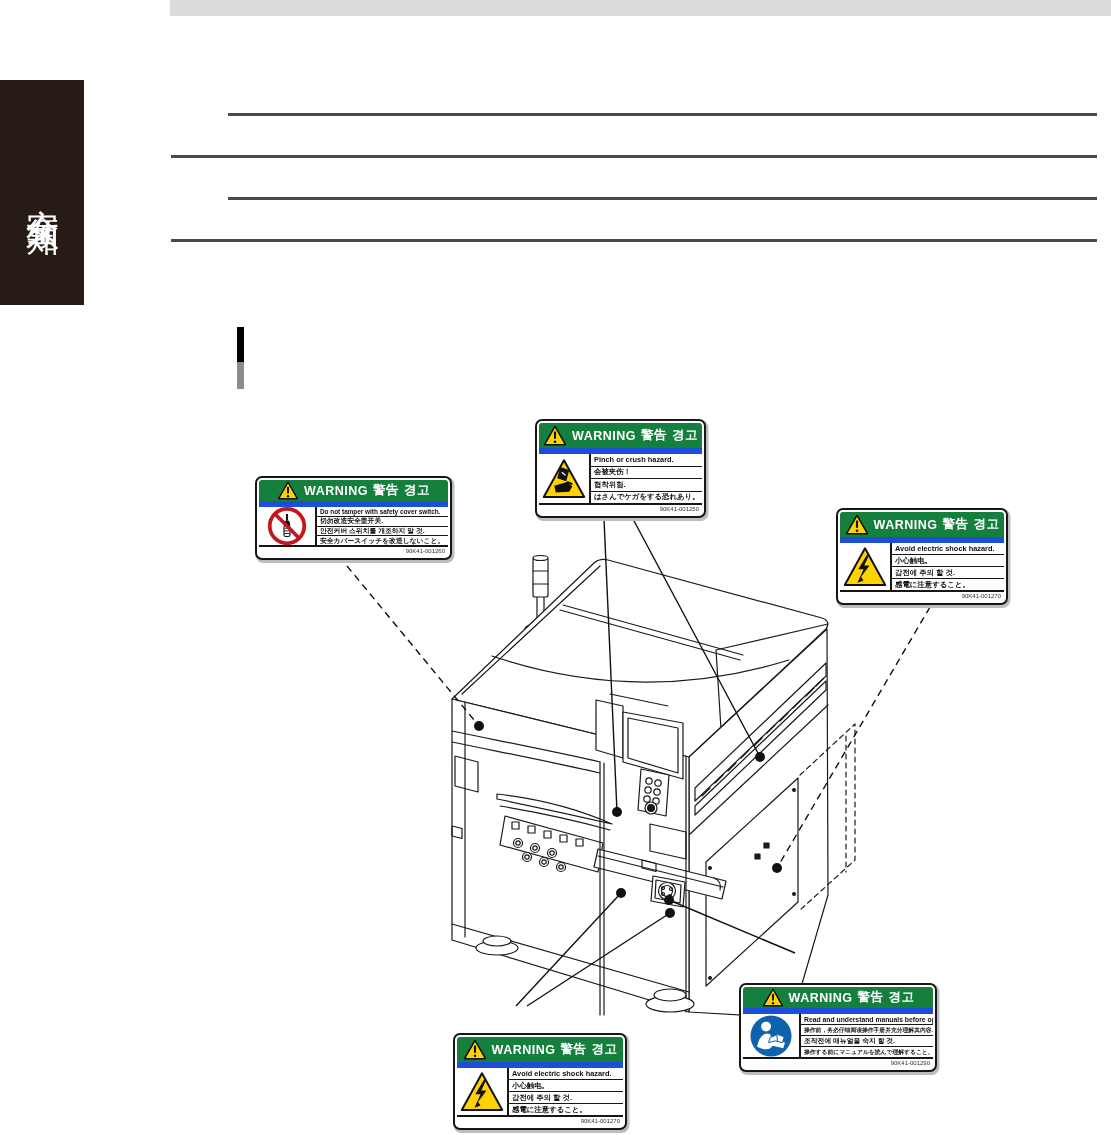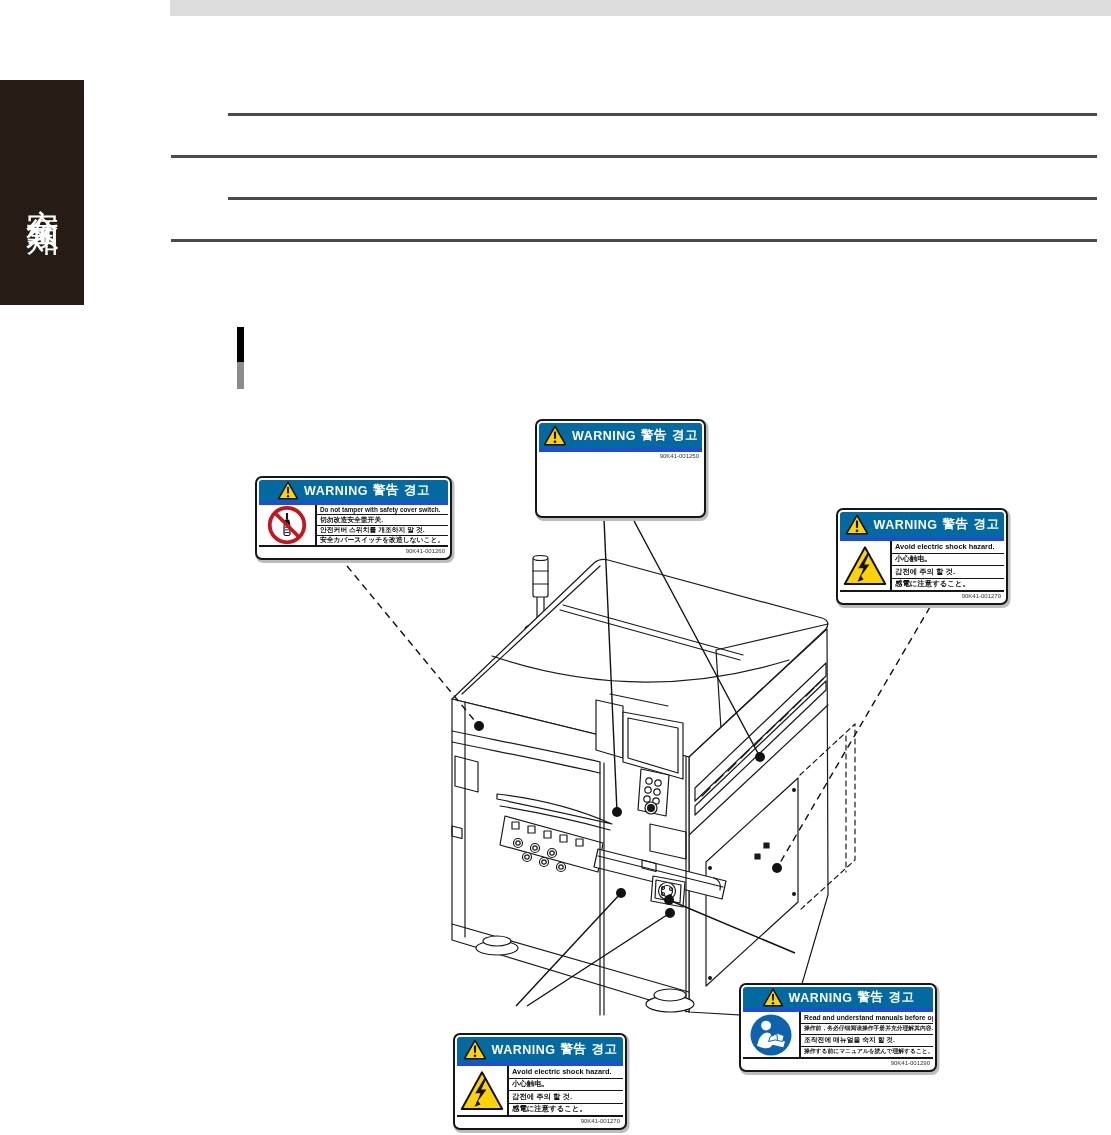"WARNING" .wl-head { background: #0369a1 -> #15803d; border-bottom: 4px solid #1d4ed8 -> 6px solid #1d4ed8 }
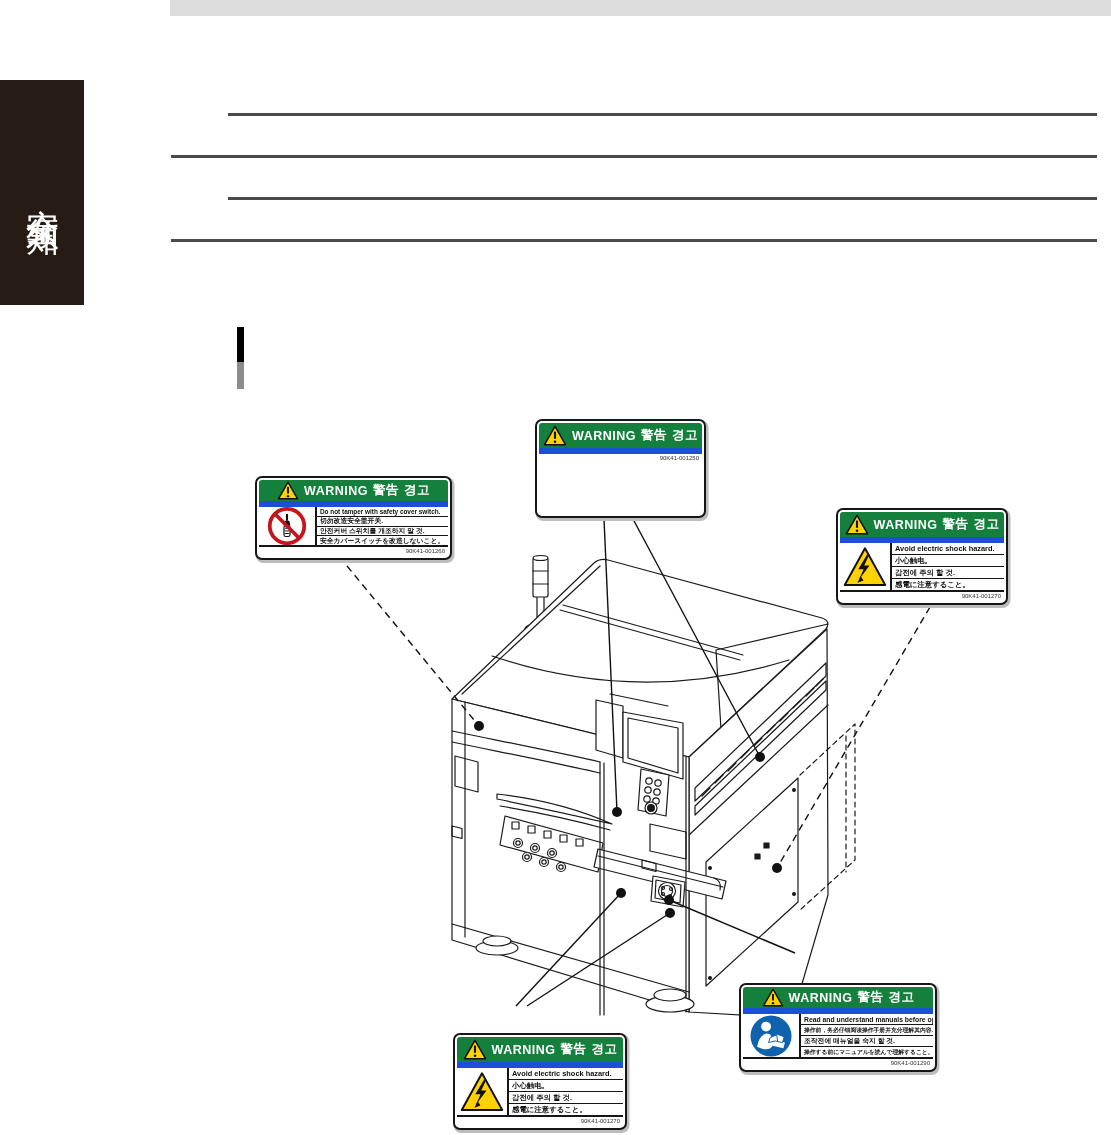"Pinch or crush hazard." div.wl-body { html: none -> <div> <div> <svg> <path></path> <polygon></polygon> <path></path> <polygon></polygon> <path></path> </svg> </div> <div> <div>Pinch or crush hazard.</div> <div>会被夹伤！</div> <div>협착위험.</div> <div>はさんでケガをする恐れあり。</div> </div> </div> }
